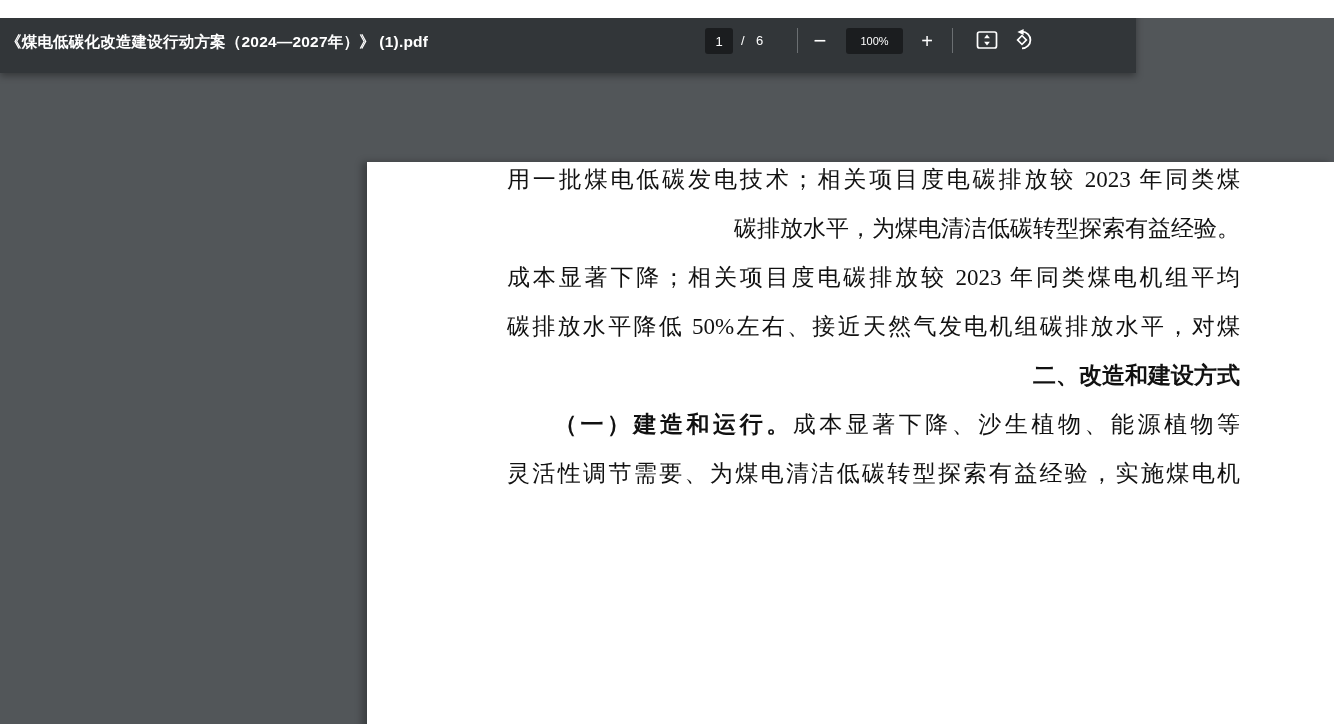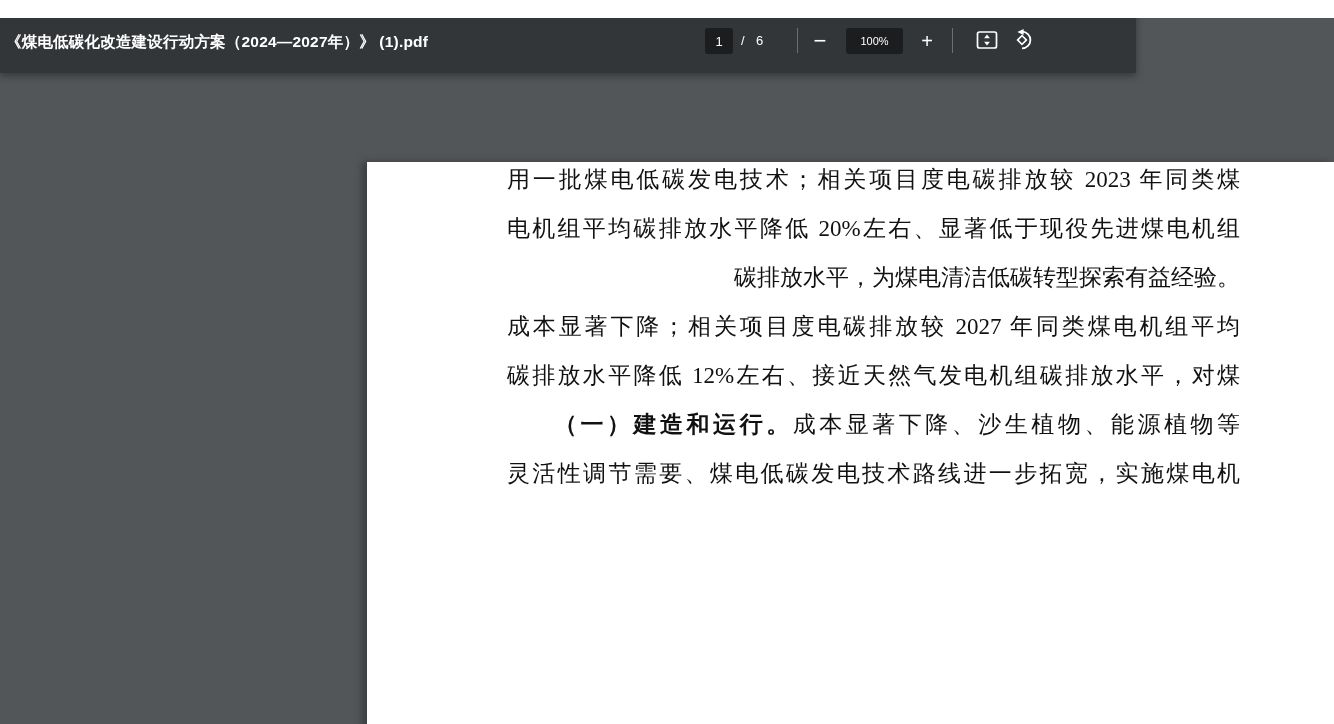"电机组平均碳排放水平降低 20%左右、显著低于现役先进煤电机组" div.doc-line { html: <div><span>电机组平均碳排放水平降低 20%左右、显著低于现役先进煤电机组</span></div> -> none }
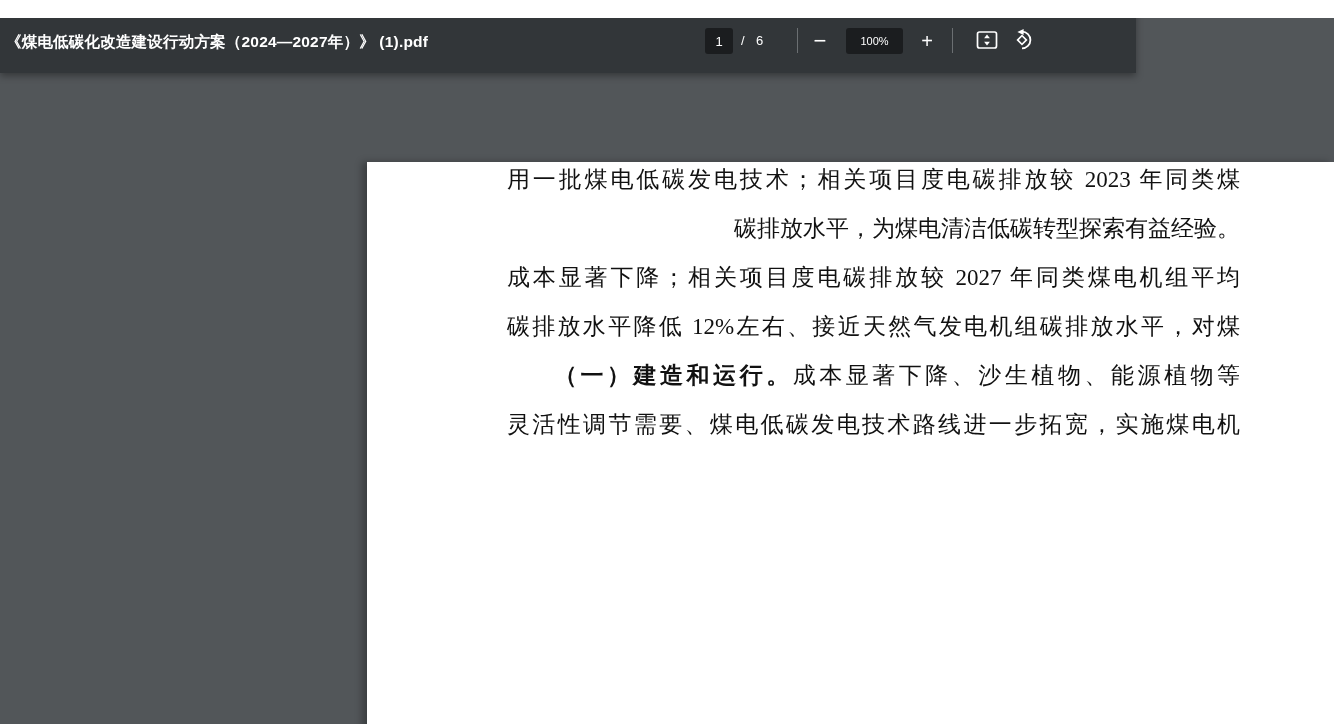"成本显著下降；相关项目度电碳排放较 2027 年同类煤电机组平均" span { text: 2027 -> 2023 }
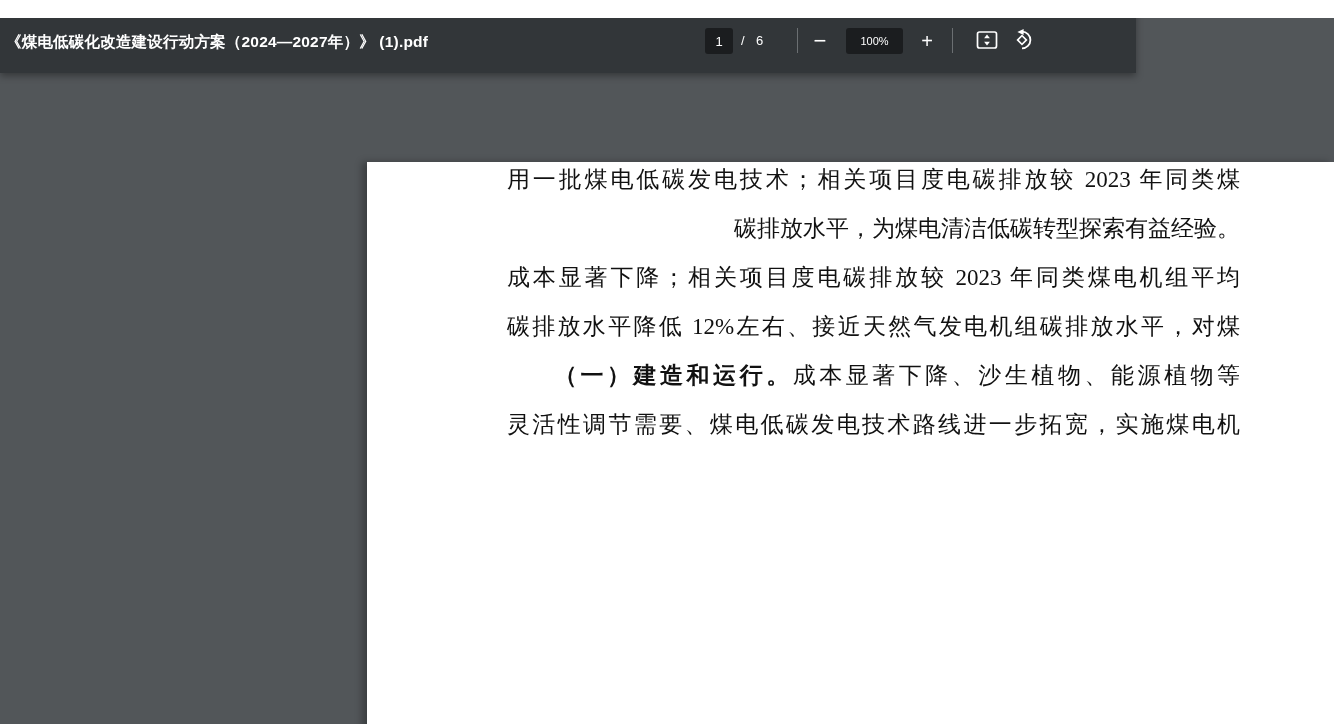"碳排放水平降低 12%左右、接近天然气发电机组碳排放水平，对煤" span { text: 12% -> 50% }
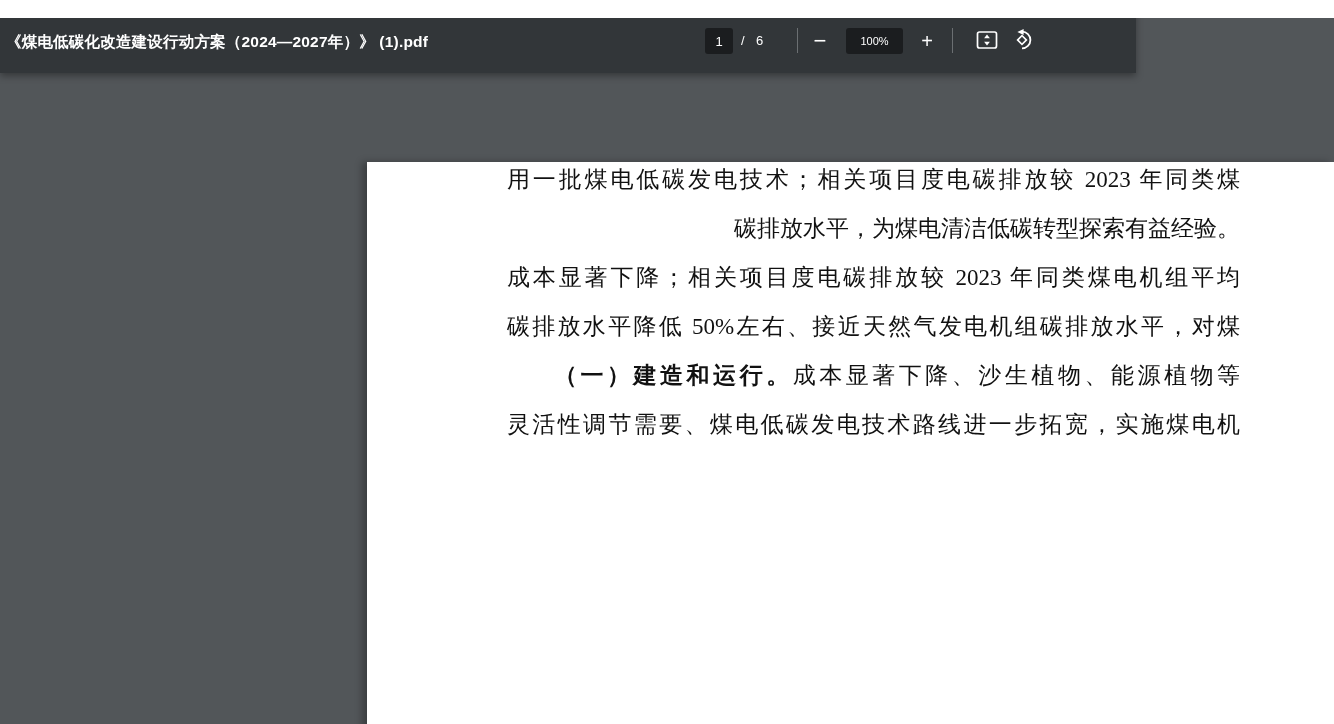"二、改造和建设方式" div.doc-line { html: none -> <div><span>二、改造和建设方式</span></div> }
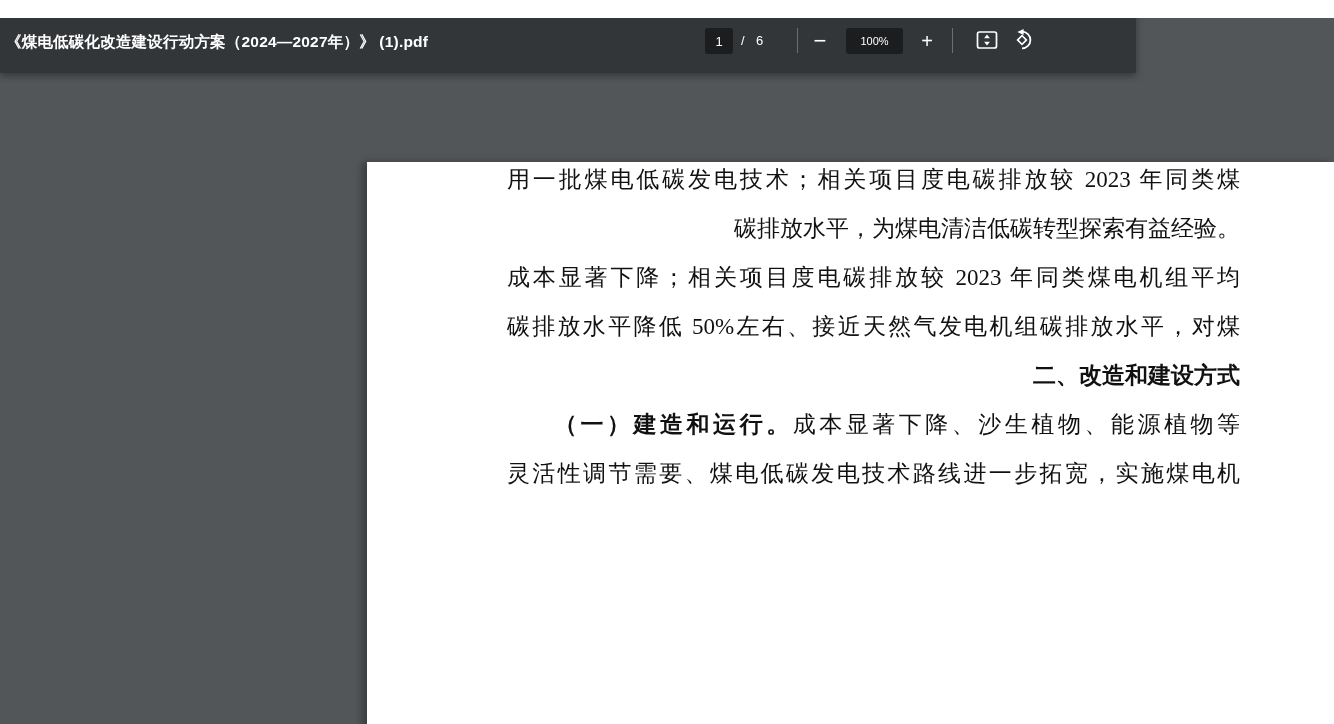"灵活性调节需要、煤电低碳发电技术路线进一步拓宽，实施煤电机" span { text: 煤电低碳发电技术路线进一步拓宽 -> 为煤电清洁低碳转型探索有益经验 }
